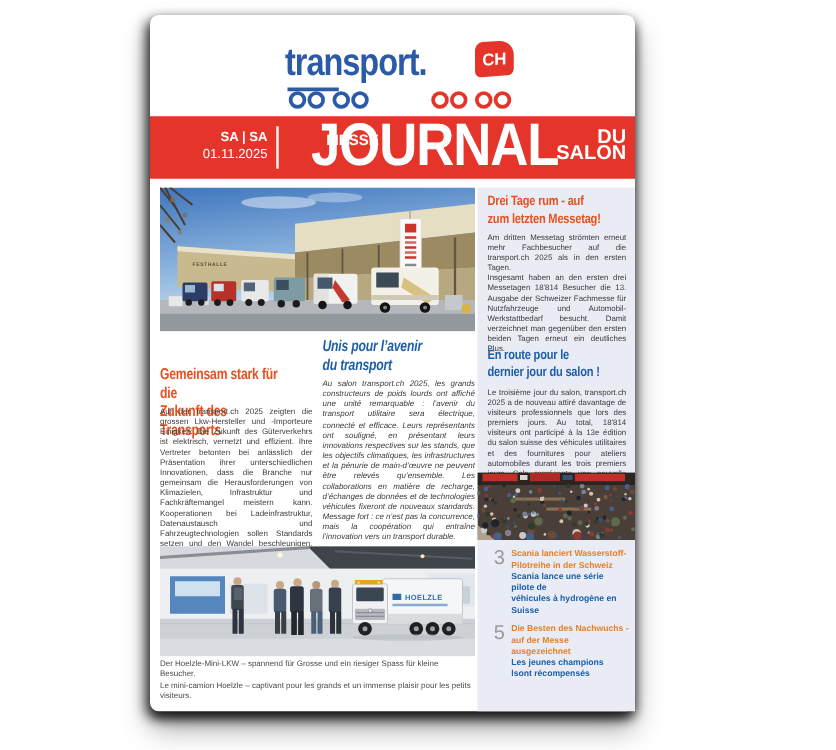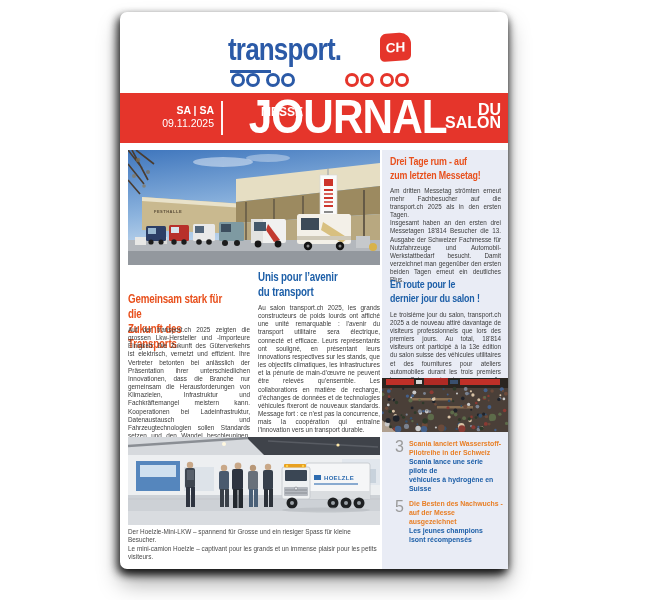"09.11.2025" div.d2 { text: 09.11.2025 -> 01.11.2025 }
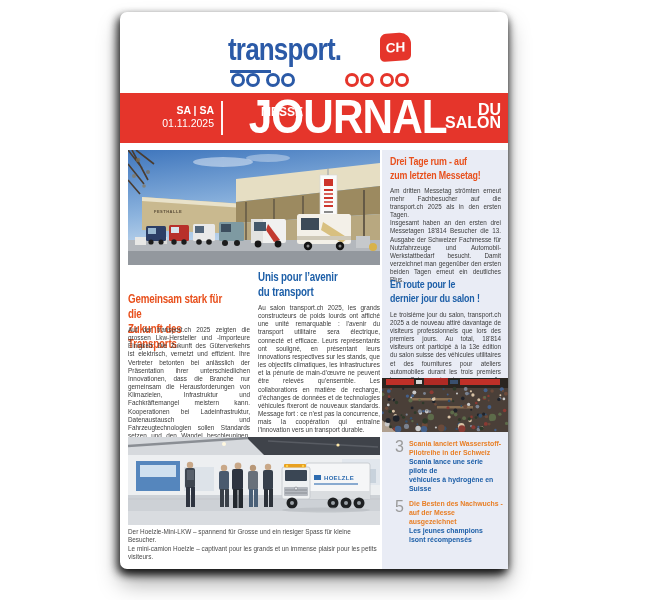"Unis pour l’avenir" .col-mid { font-style: none -> italic }
